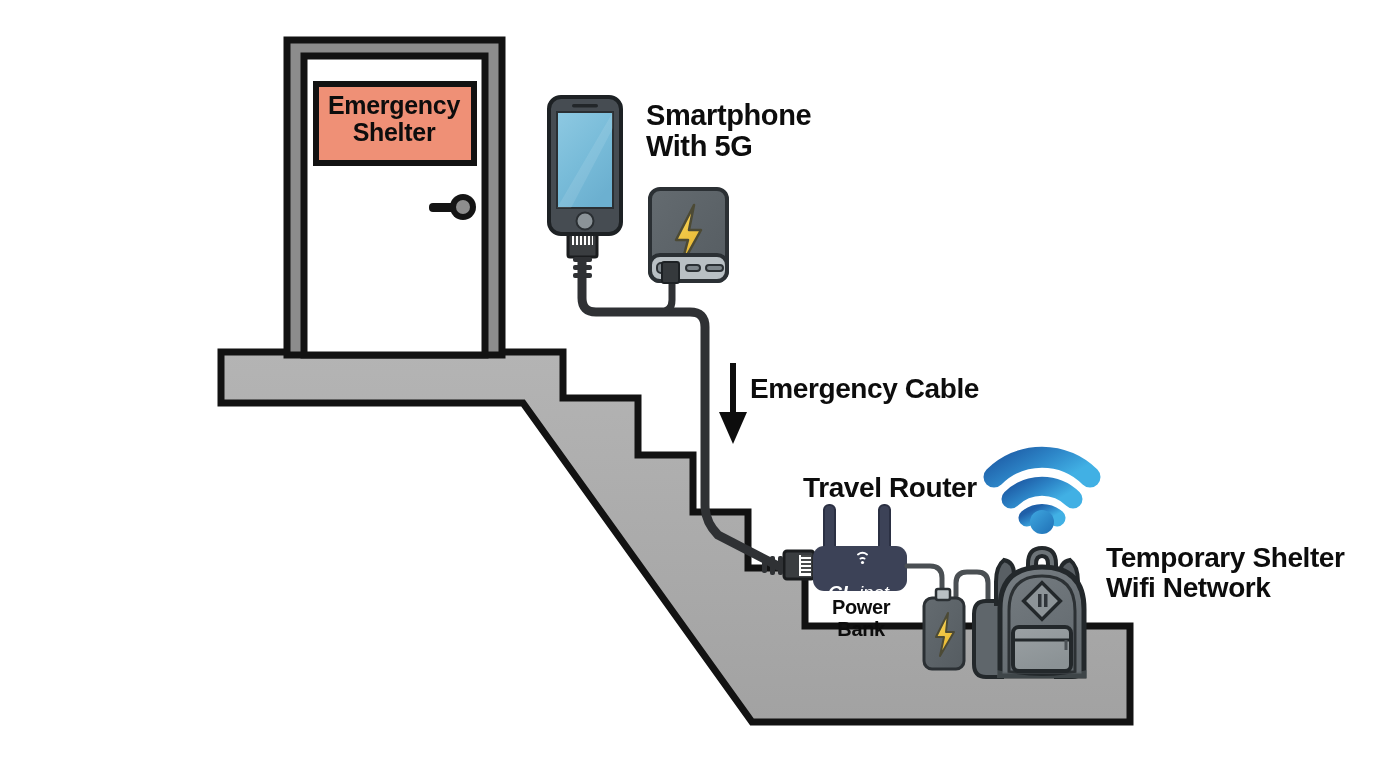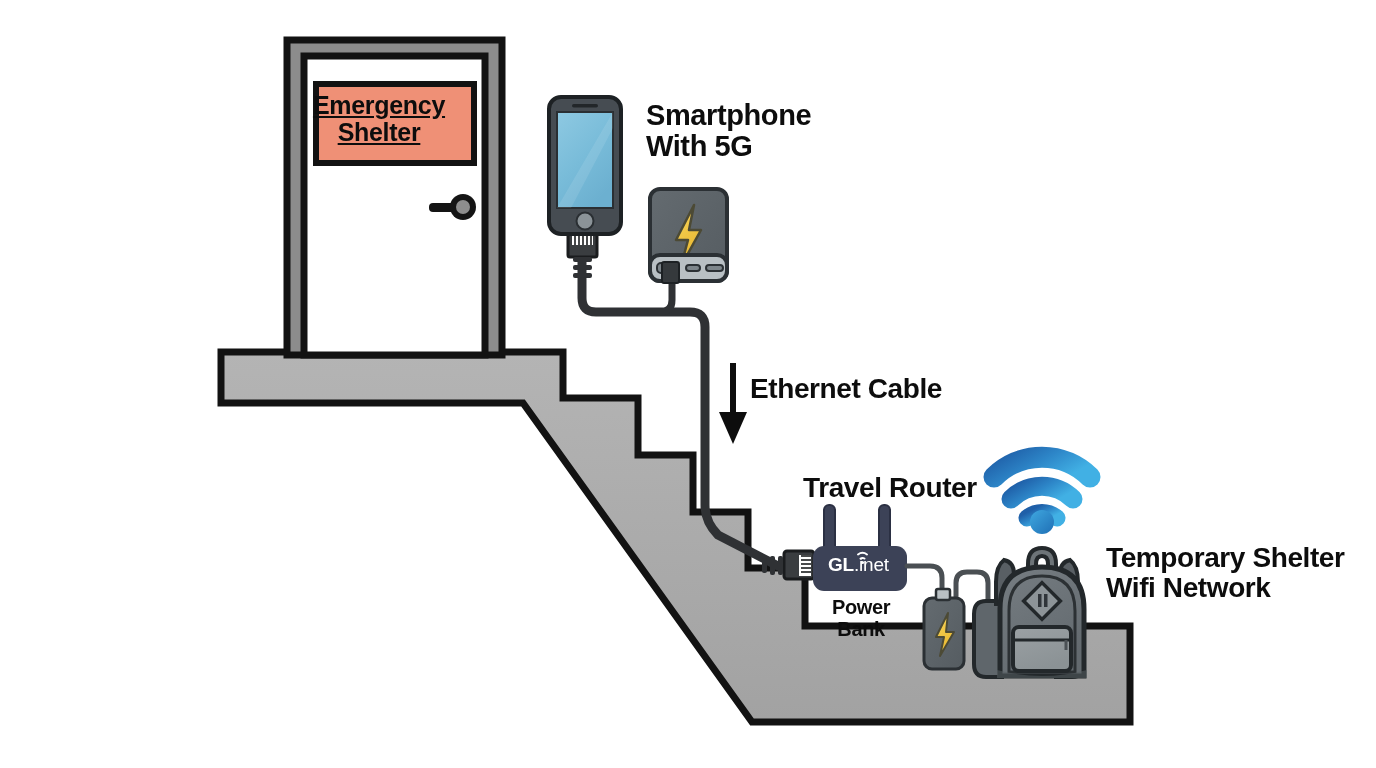"Emergency" #lbl-sign { left: 300px -> 315px; text-decoration: underline -> none }
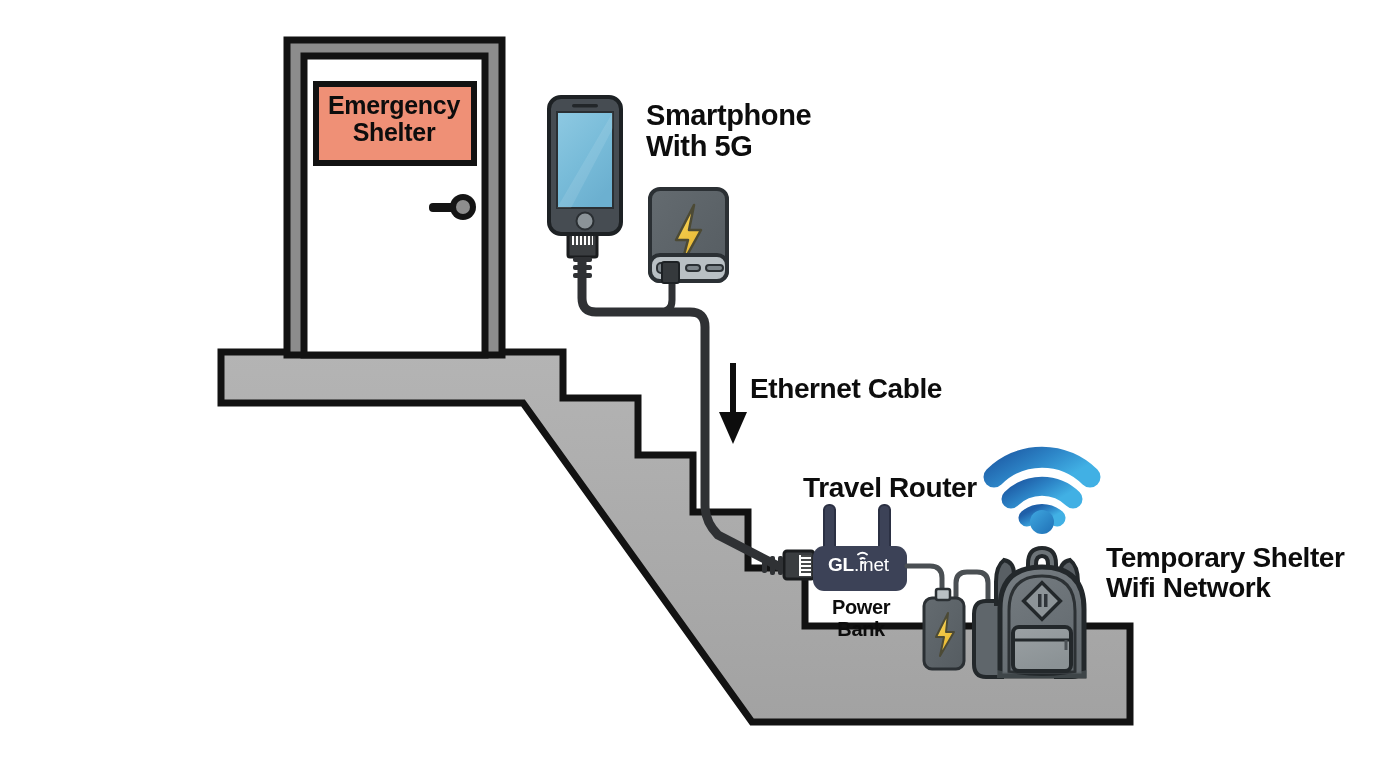"Ethernet Cable" div.lbl { text: Ethernet -> Emergency }
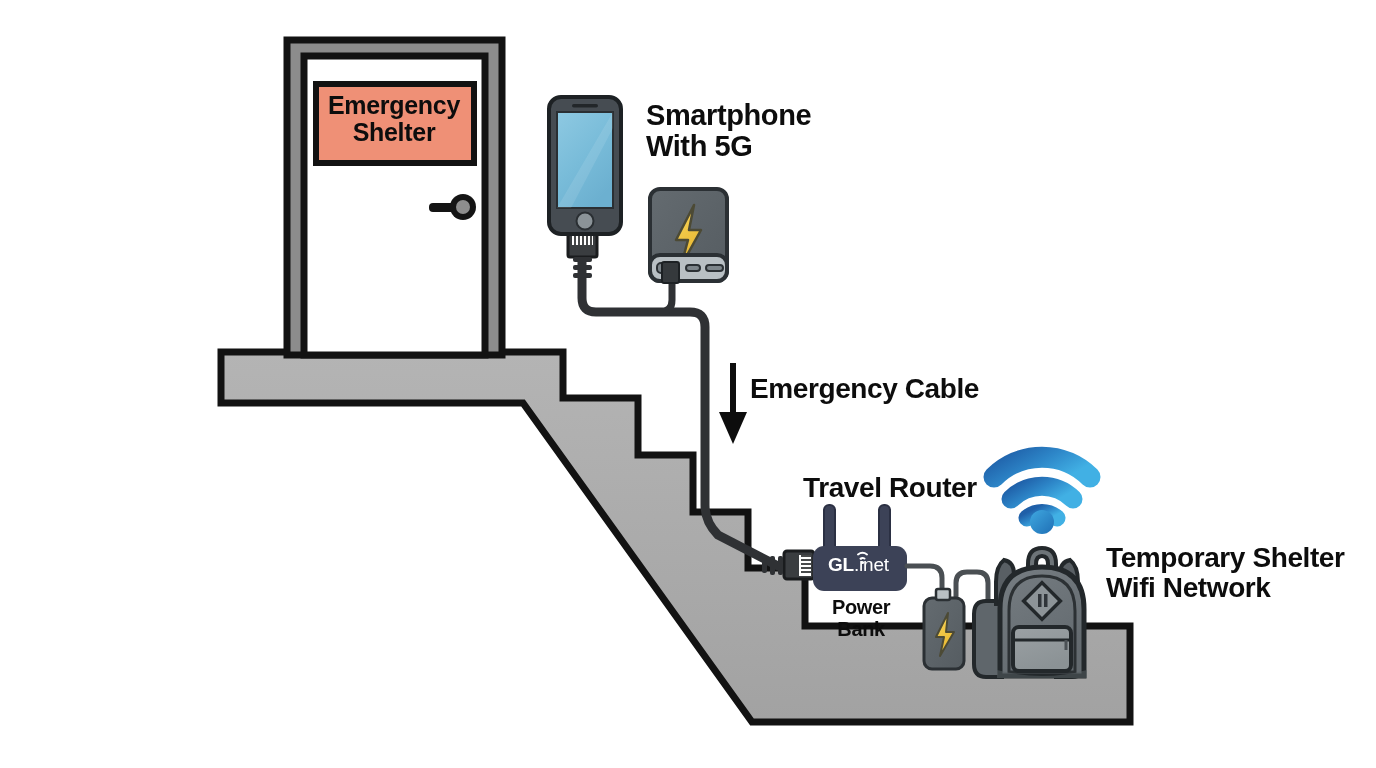"GL.inet" #lbl-glinet { font-style: none -> italic; top: 555px -> 583px }
